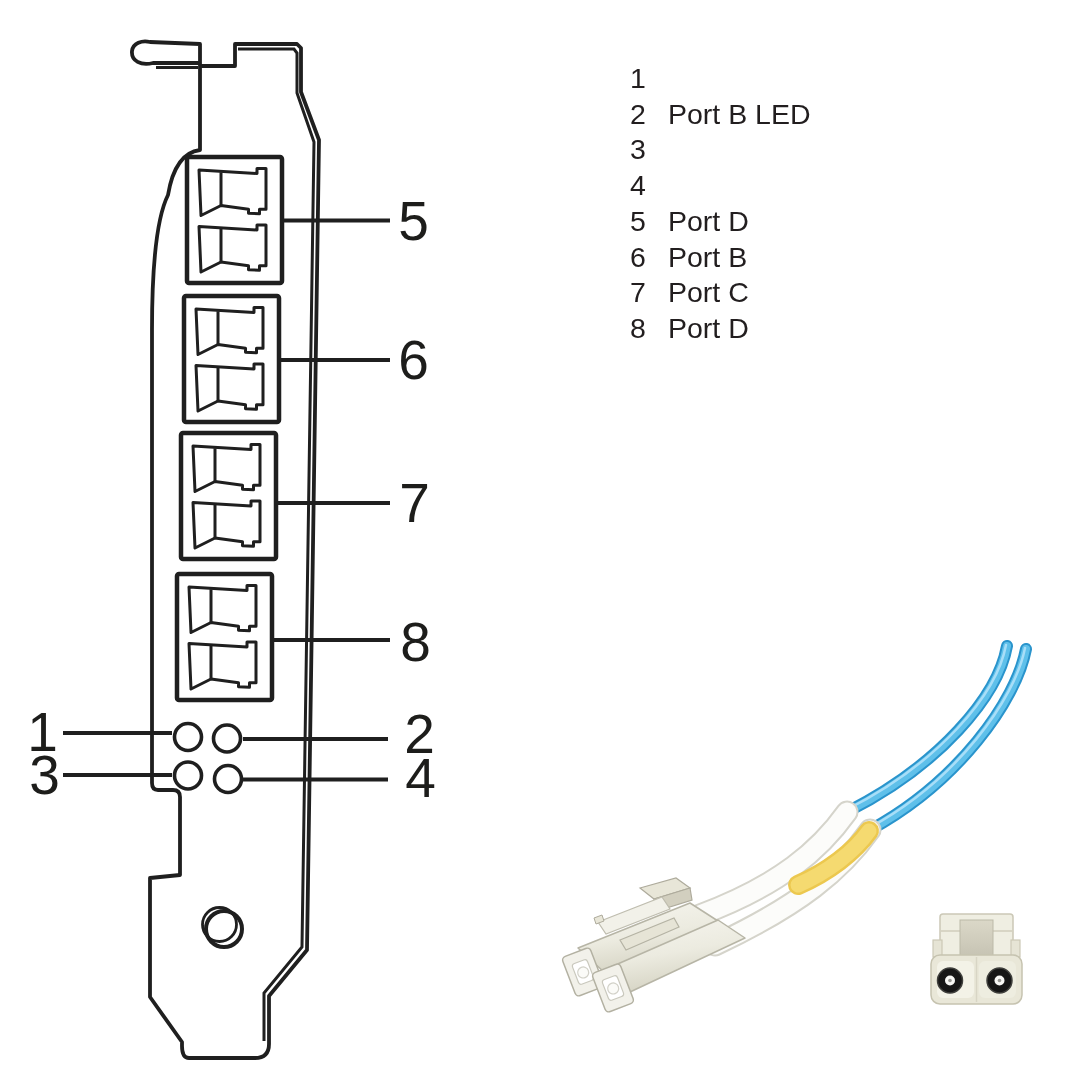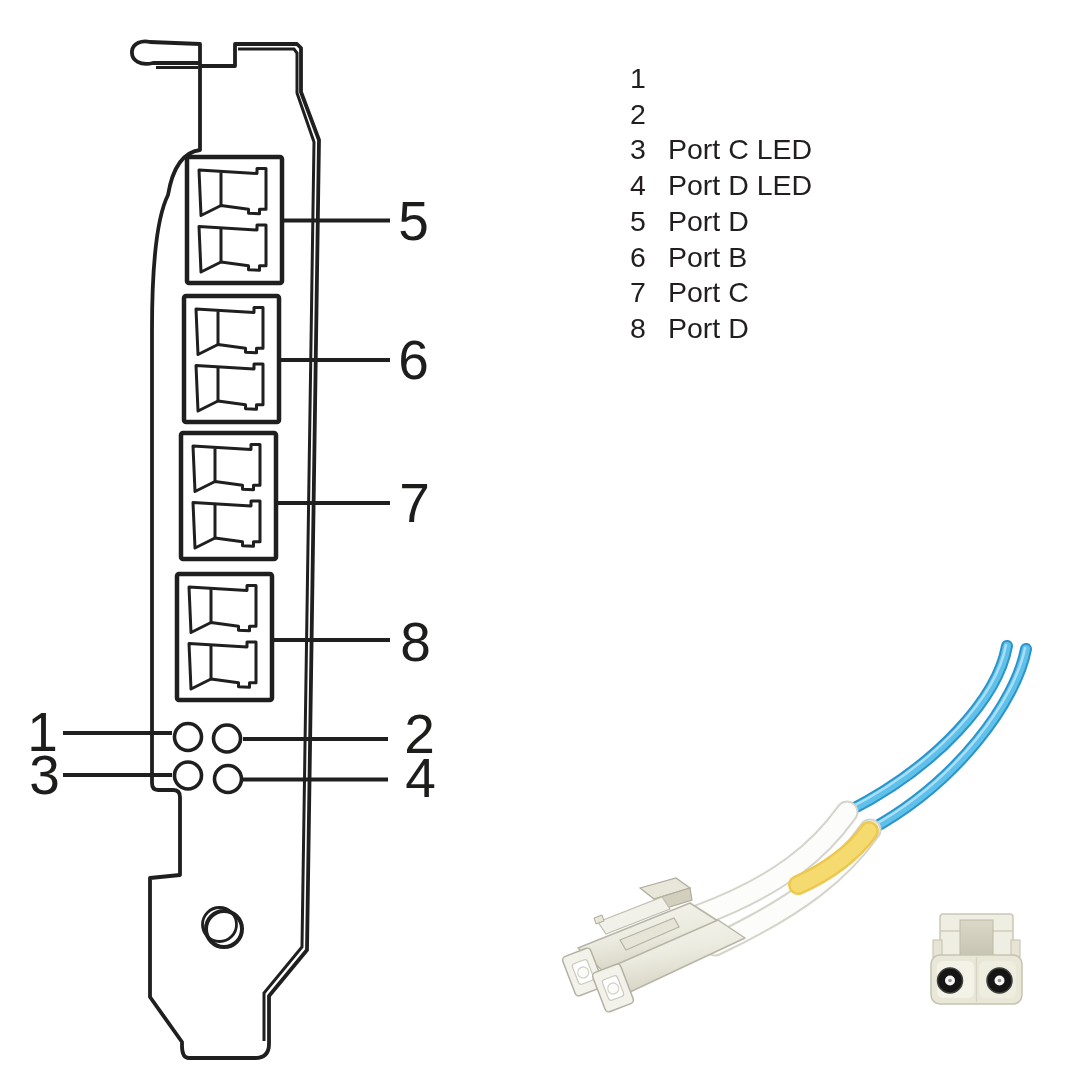"Port B LED" span.legend-label { html: none -> <span>Port B LED</span> }
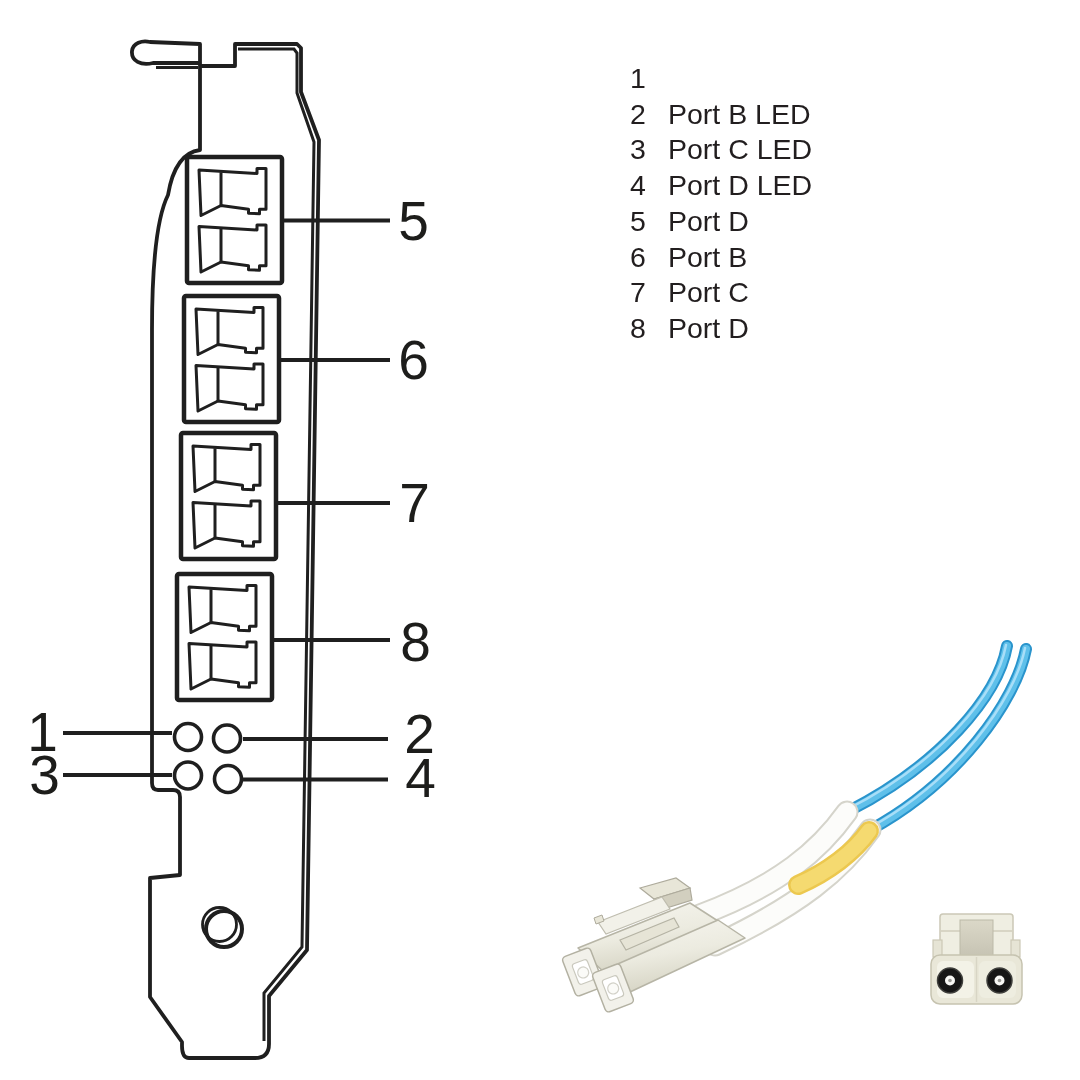"Port C LED" span.legend-label { html: <span>Port C LED</span> -> none }
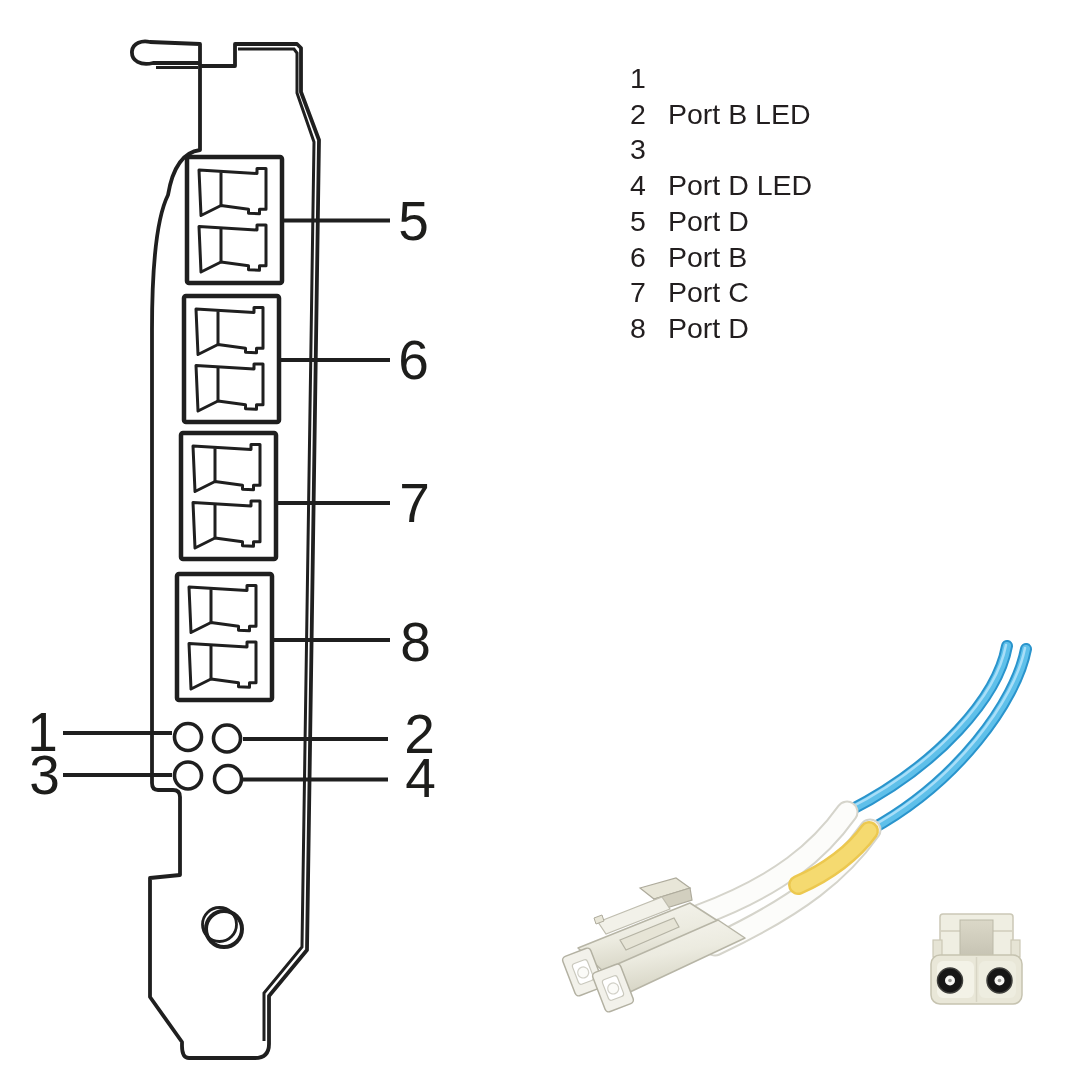"Port D LED" span.legend-label { html: <span>Port D LED</span> -> none }
